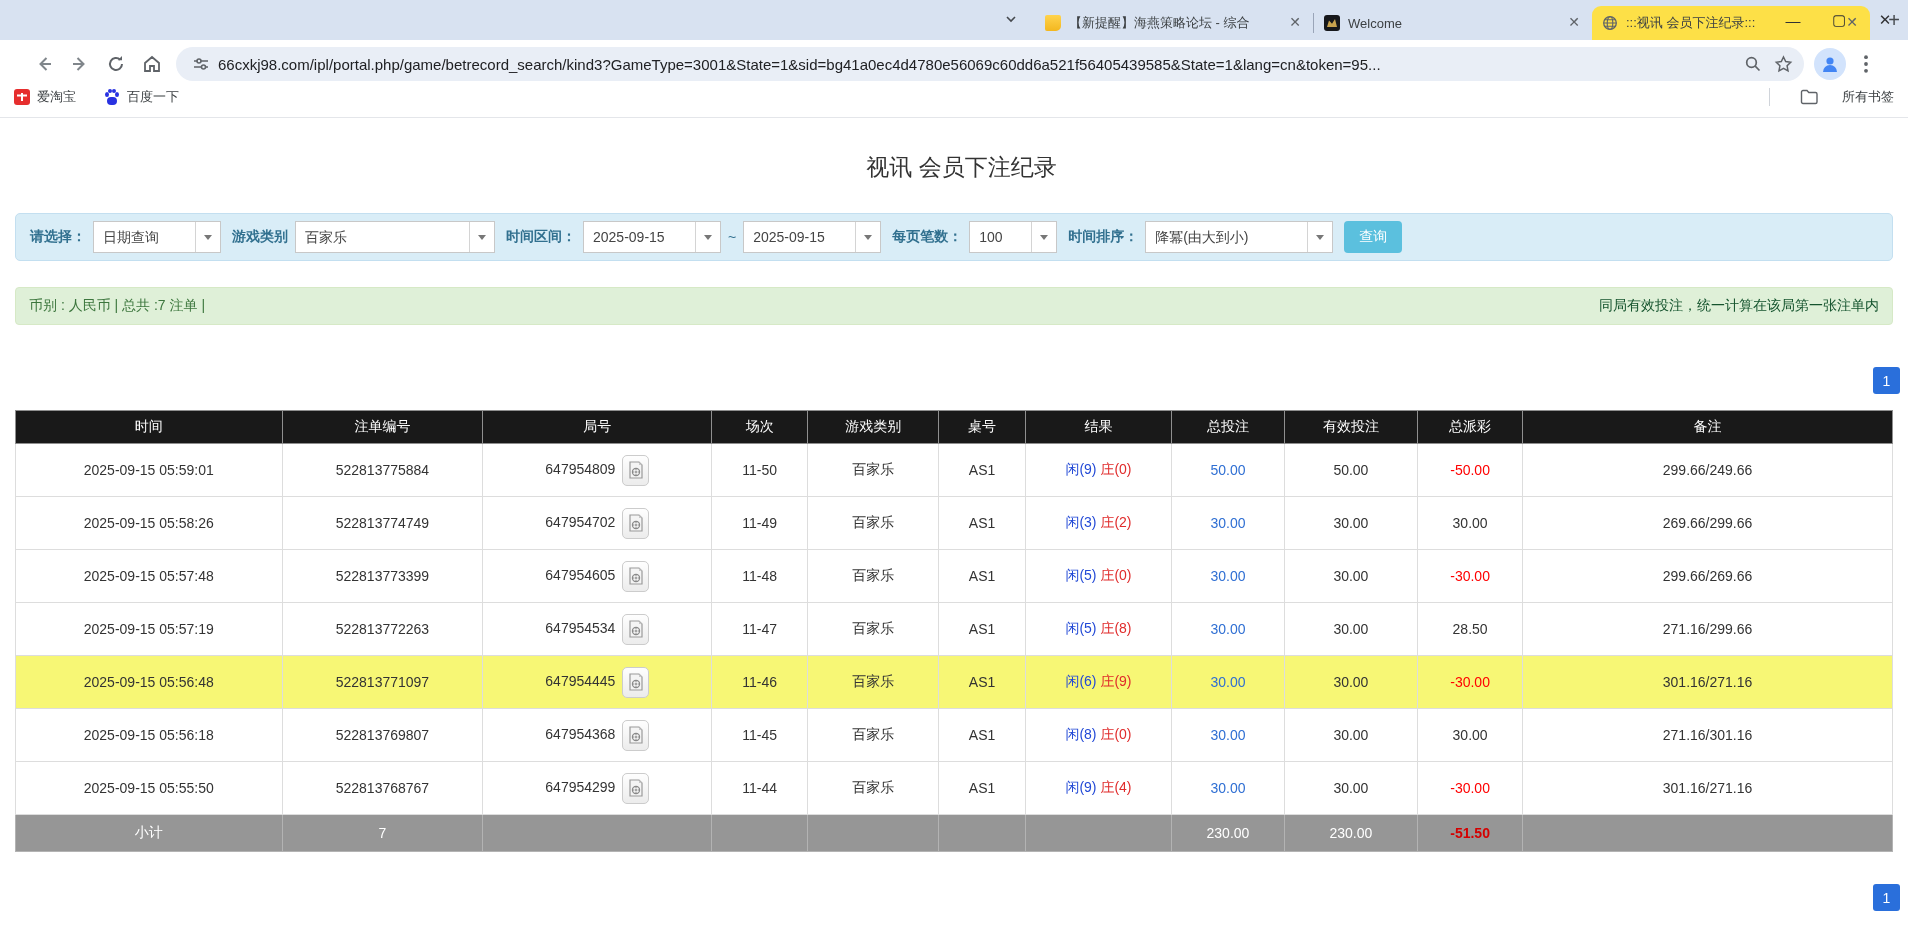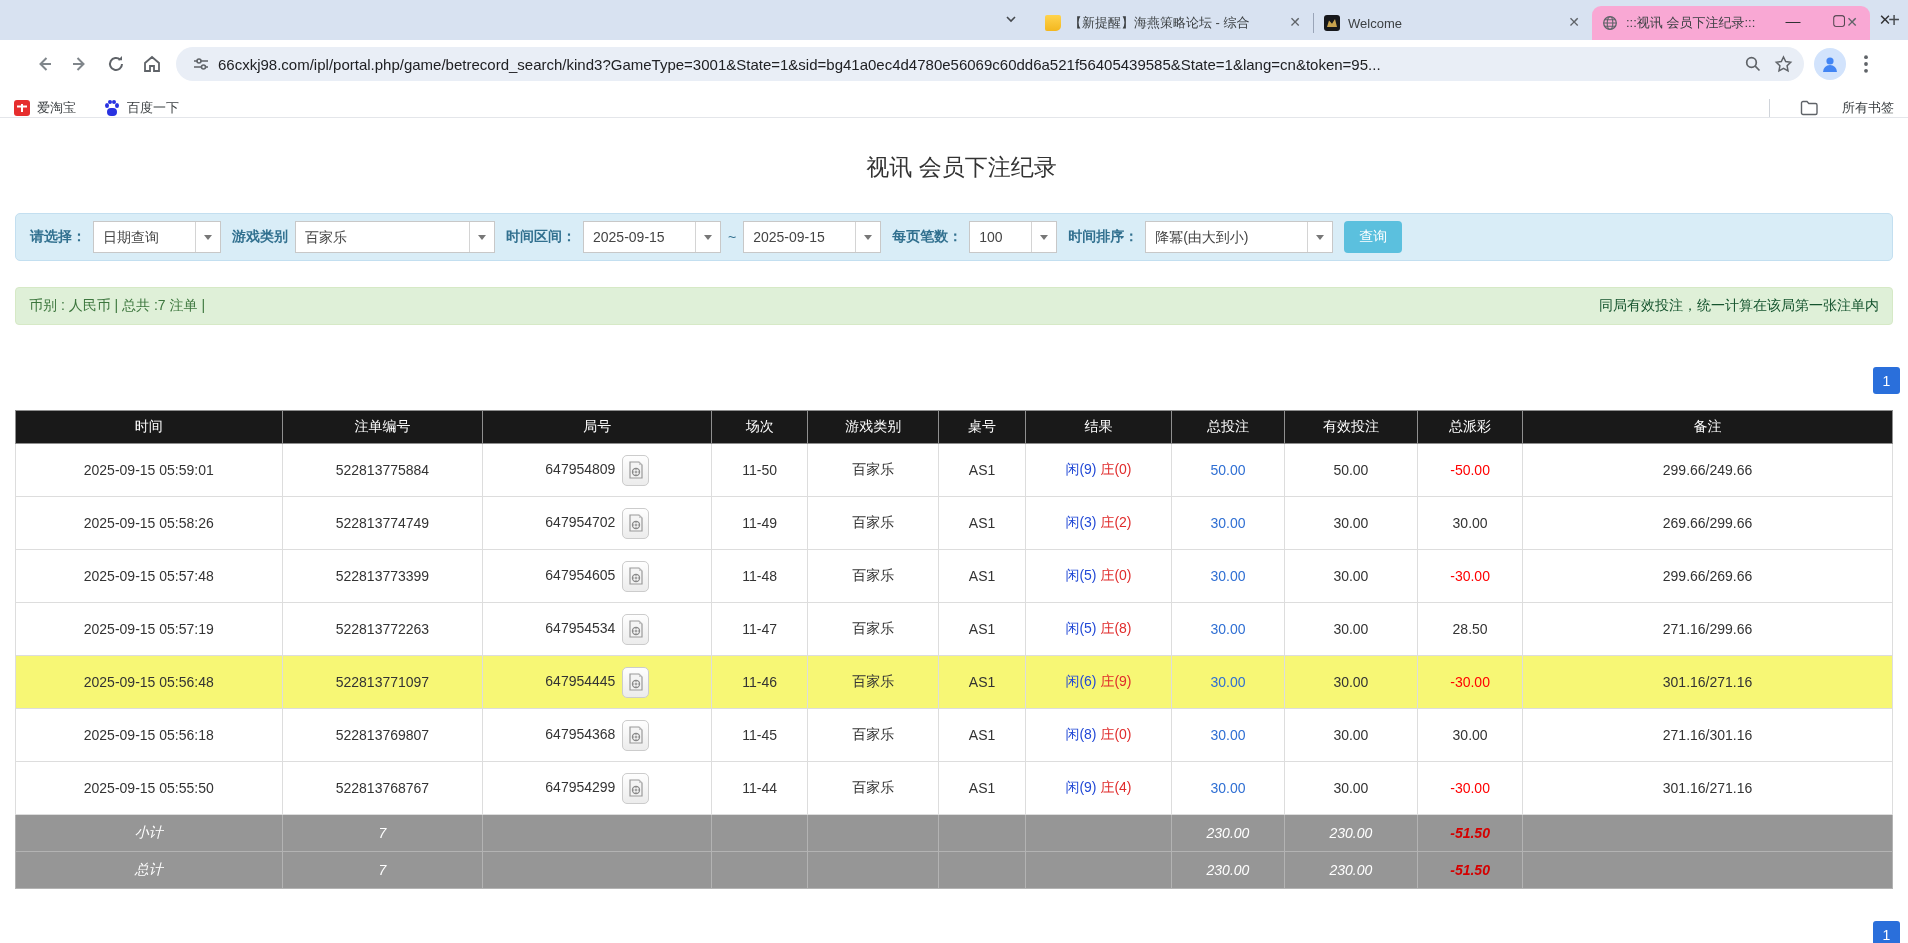":::视讯 会员下注纪录:::" .tab.active { background: #f9a8d4 -> #fde047 }
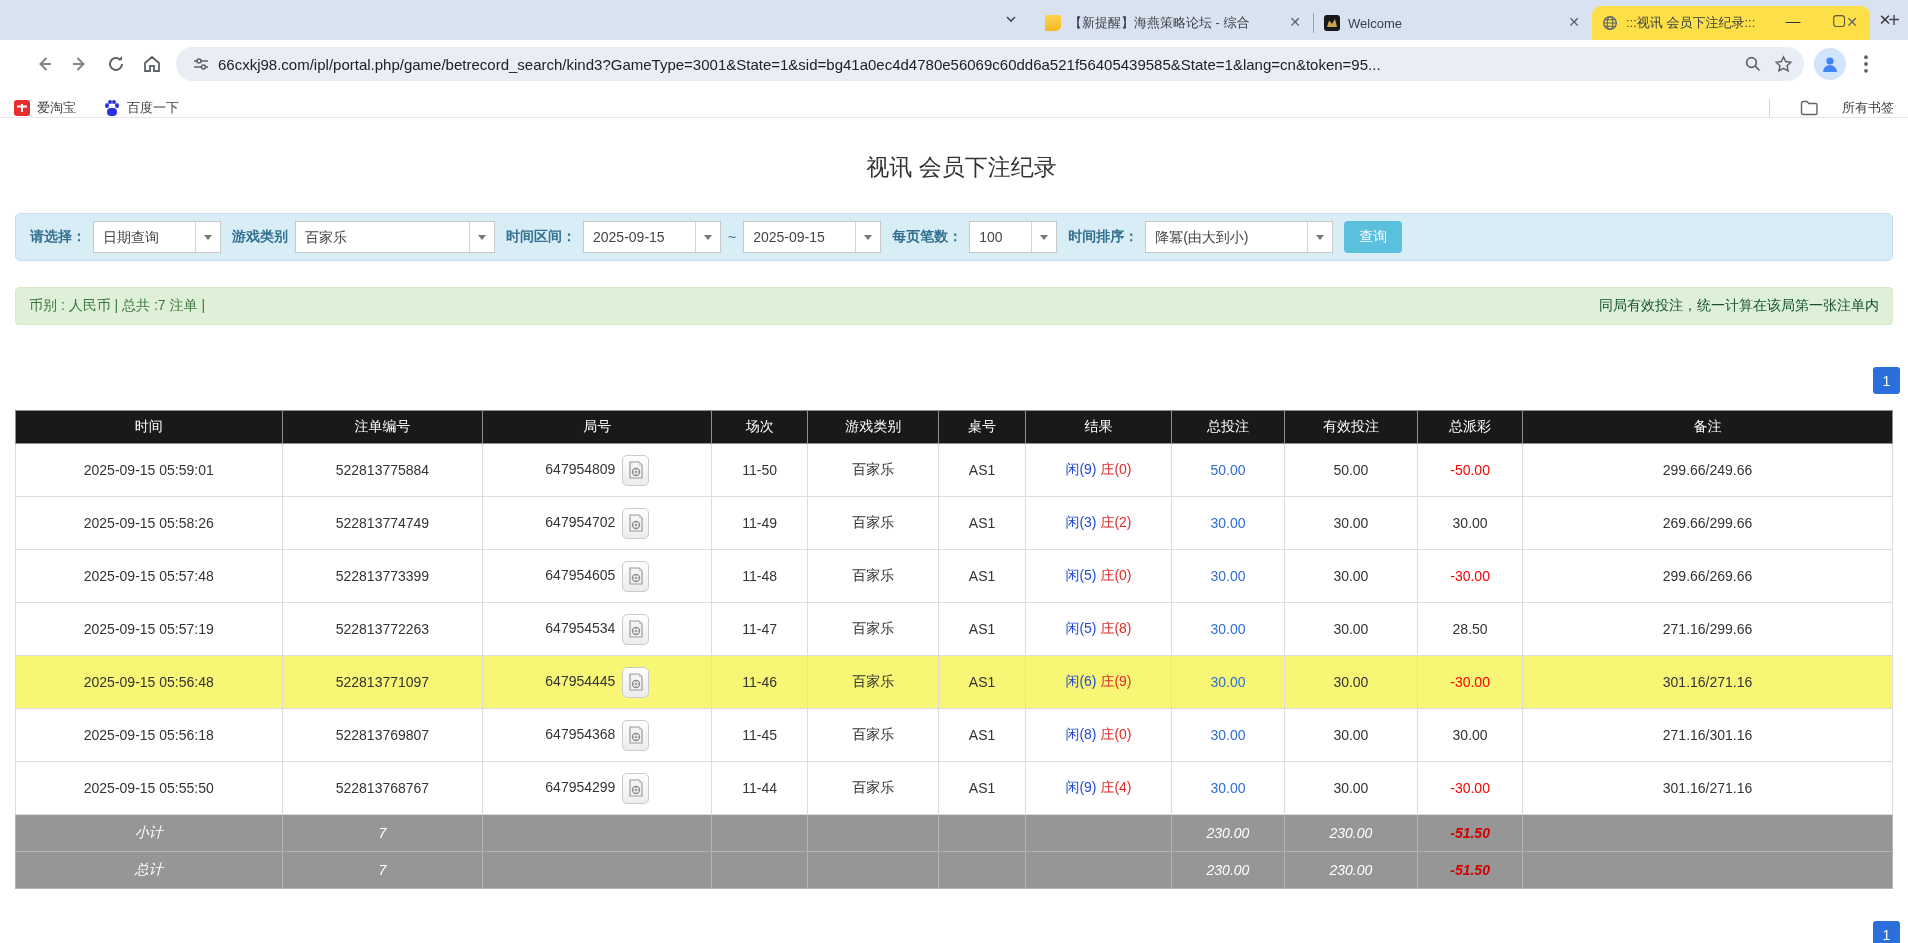"爱淘宝" .bookmarks { align-items: flex-end -> flex-start }
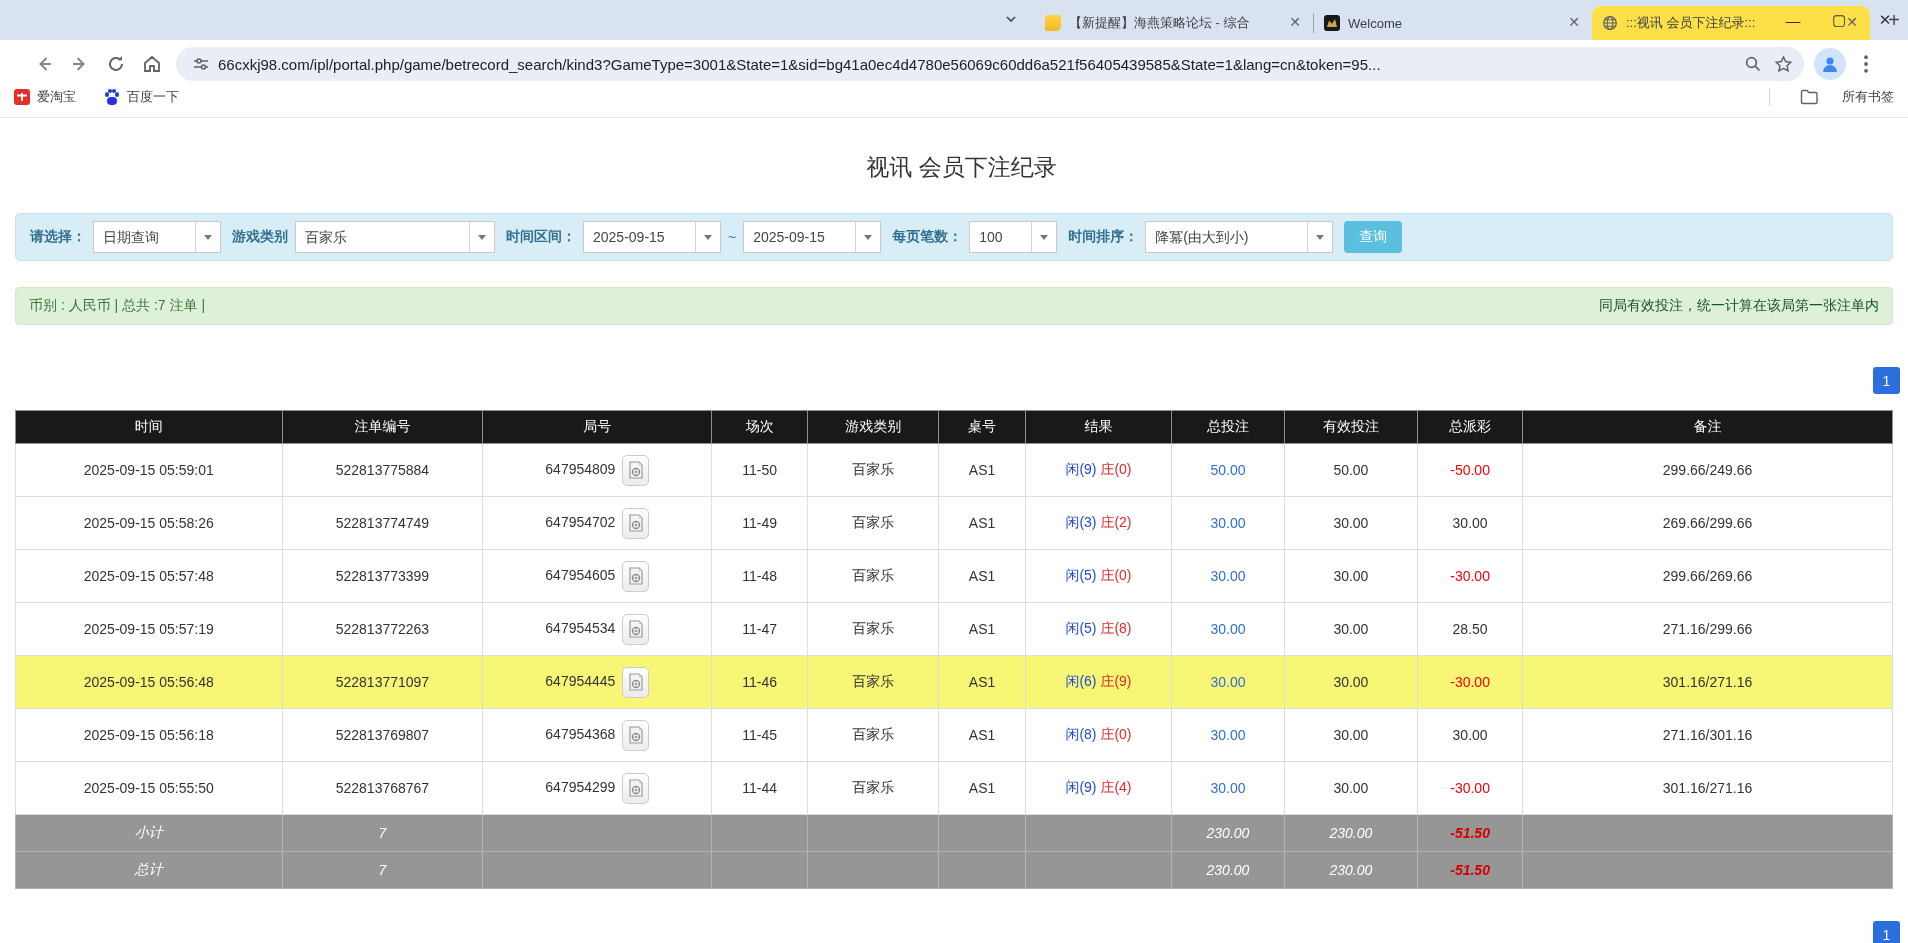"小计" table.bet tfoot td { font-style: italic -> none }
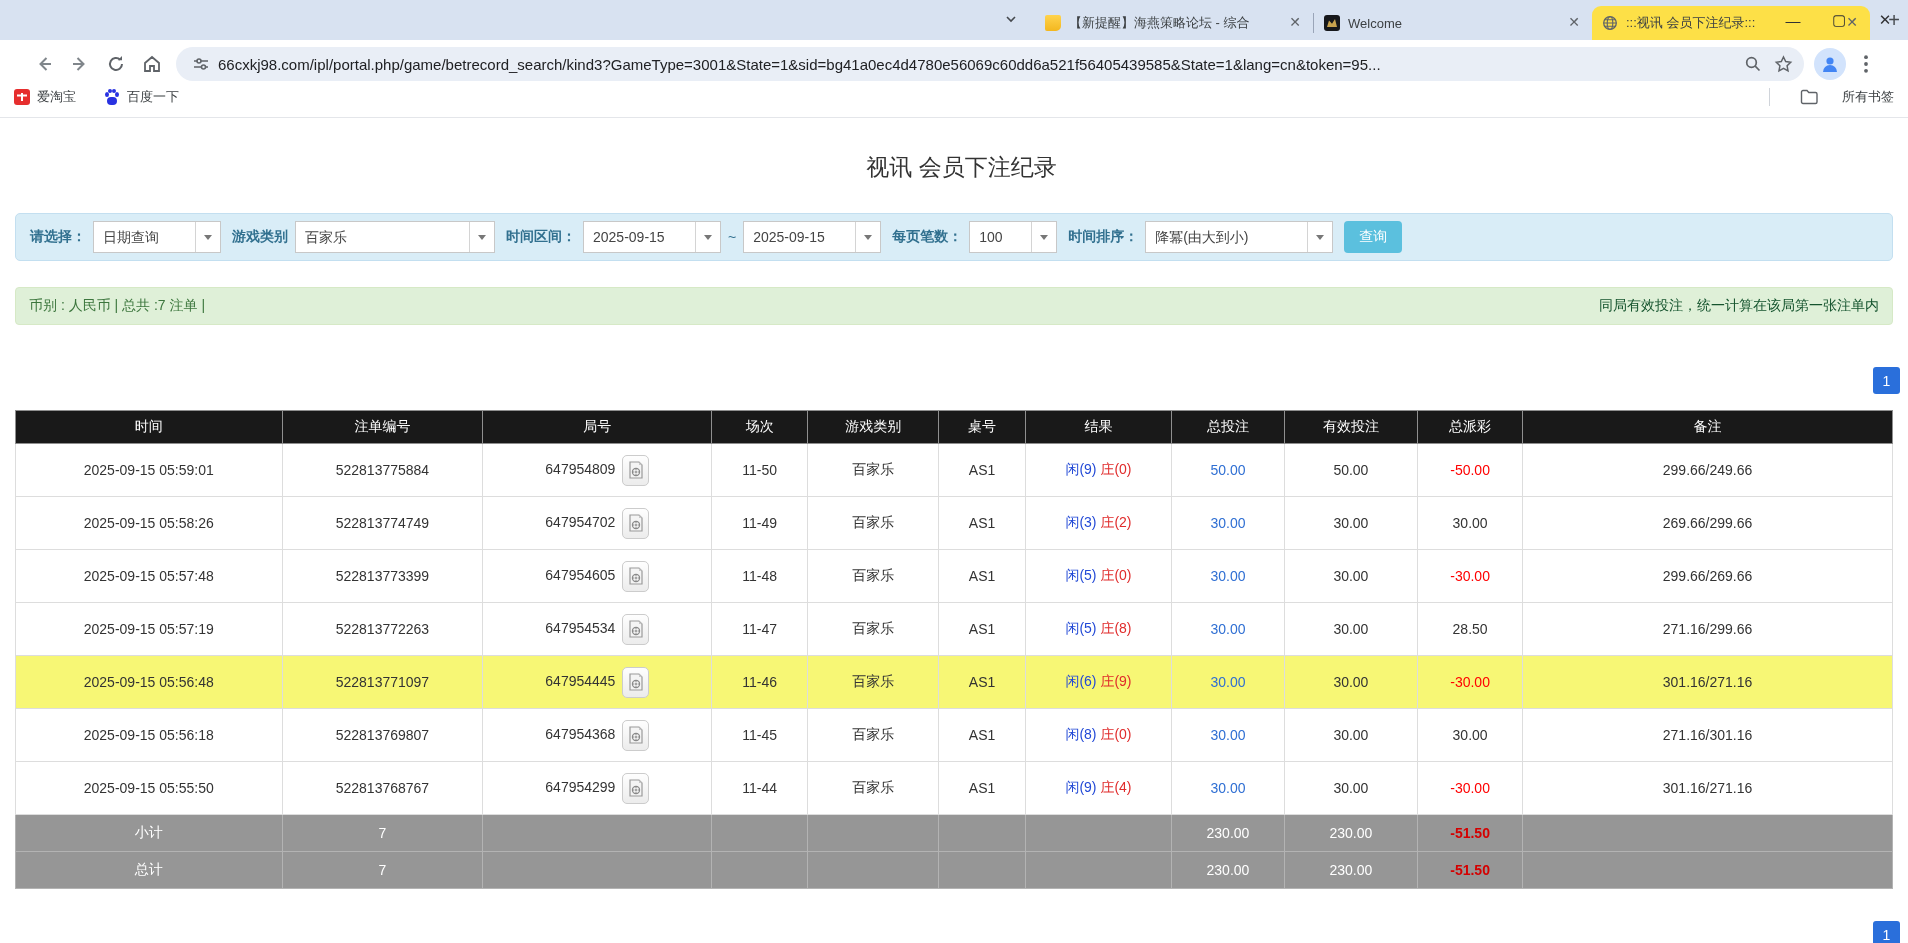"总计" tr { html: <tr> <td>总计</td> <td>7</td> <td></td> <td></td> <td></td> <td></td> <td></td> <td>230.00</td> <td>230.00</td> <td>-51.50</td> <td></td> </tr> -> none }
